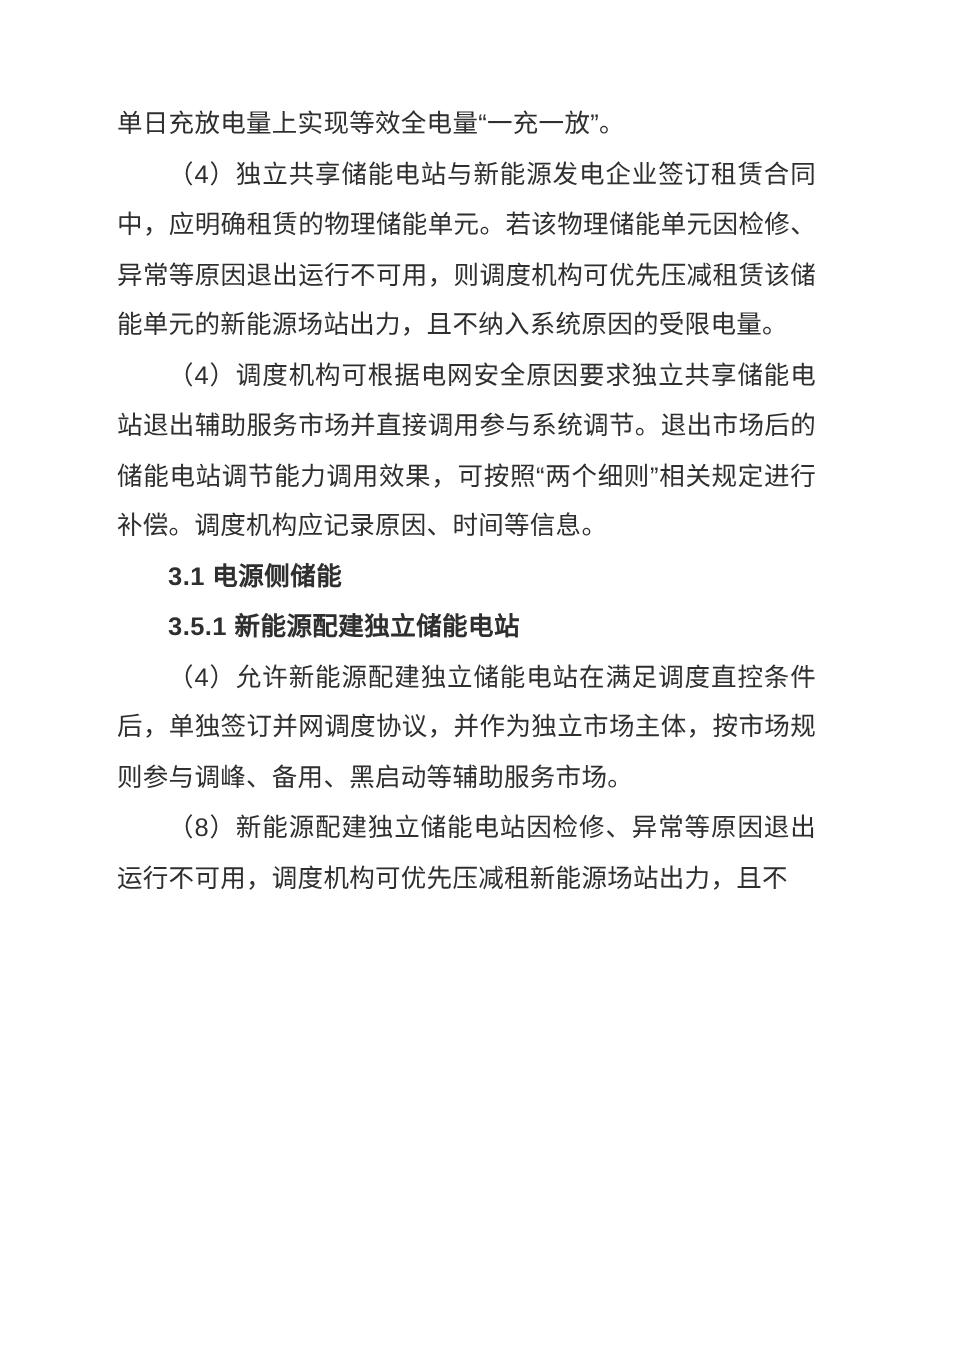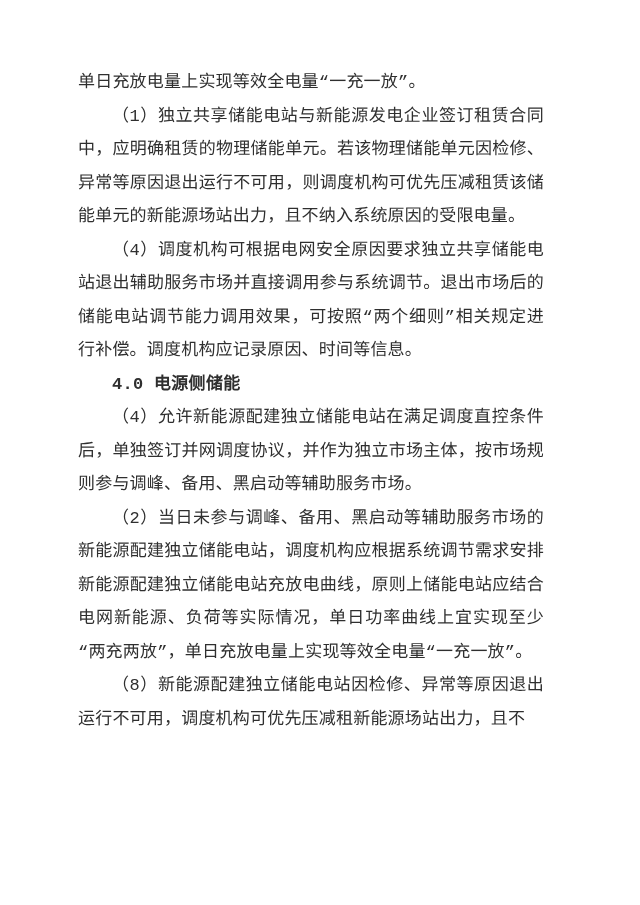"单日充放电量上实现等效全电量“一充一放”。" .page { font-family: Liberation Mono, monospace -> Liberation Sans, sans-serif }
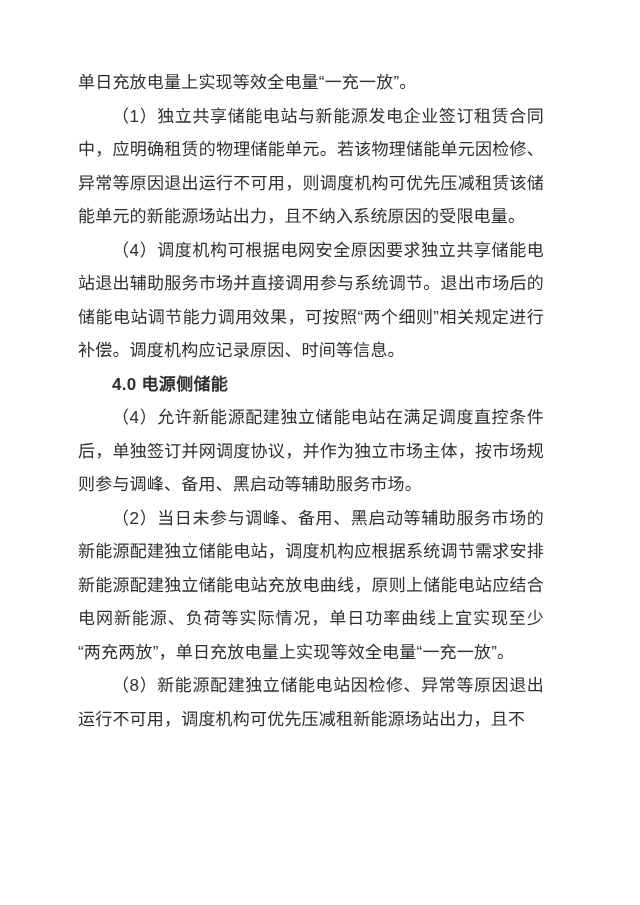"（1）独立共享储能电站与新能源发电企业签订租赁合同中，应明确租赁的物理储能单元。" p.indent { text: 1 -> 4 }
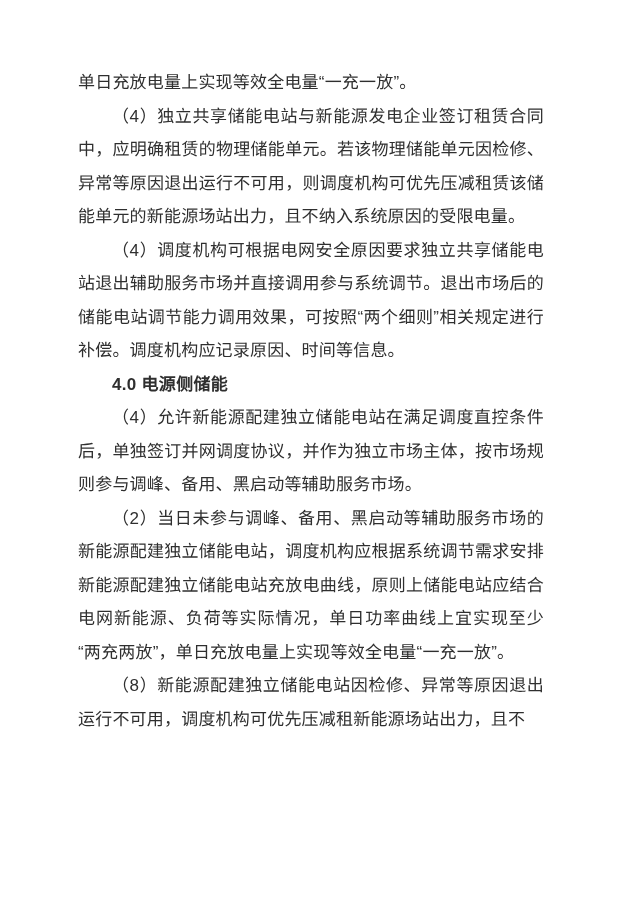"4.0 电源侧储能" p.heading { text: 4.0 -> 3.1 }
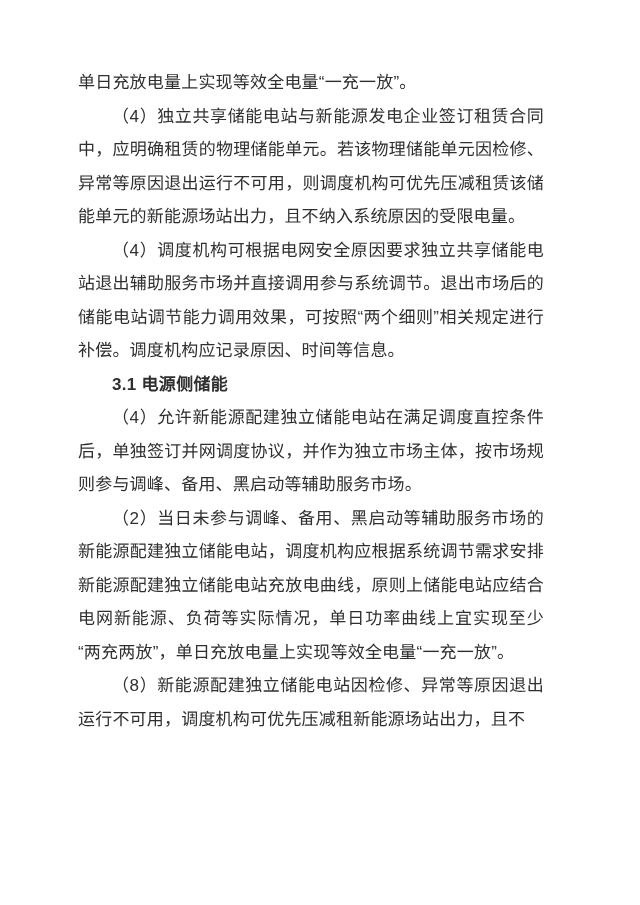"3.5.1 新能源配建独立储能电站" p.heading { html: none -> <p>3.5.1 新能源配建独立储能电站</p> }
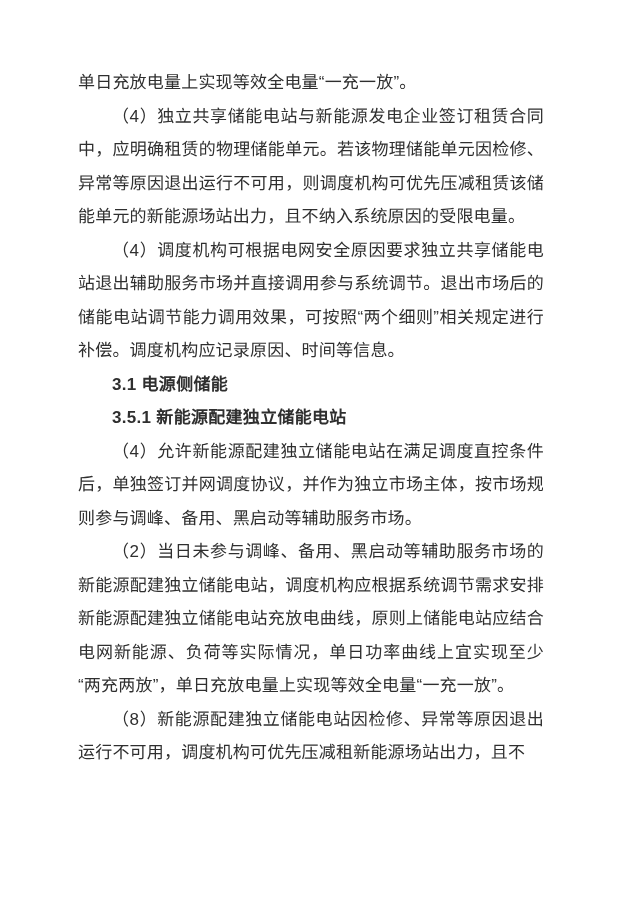"（2）当日未参与调峰、备用、黑启动等辅助服务市场的新能源配建独立储能电站，调度机" p.indent { html: <p>（2）当日未参与调峰、备用、黑启动等辅助服务市场的新能源配建独立储能电站，调度机构应根据系统调节需求安排新能源配建独立储能电站充放电曲线，原则上储能电站应结合电网新能源、负荷等实际情况，单日功率曲线上宜实现至少“两充两放”，单日充放电量上实现等效全电量“一充一放”。</p> -> none }
